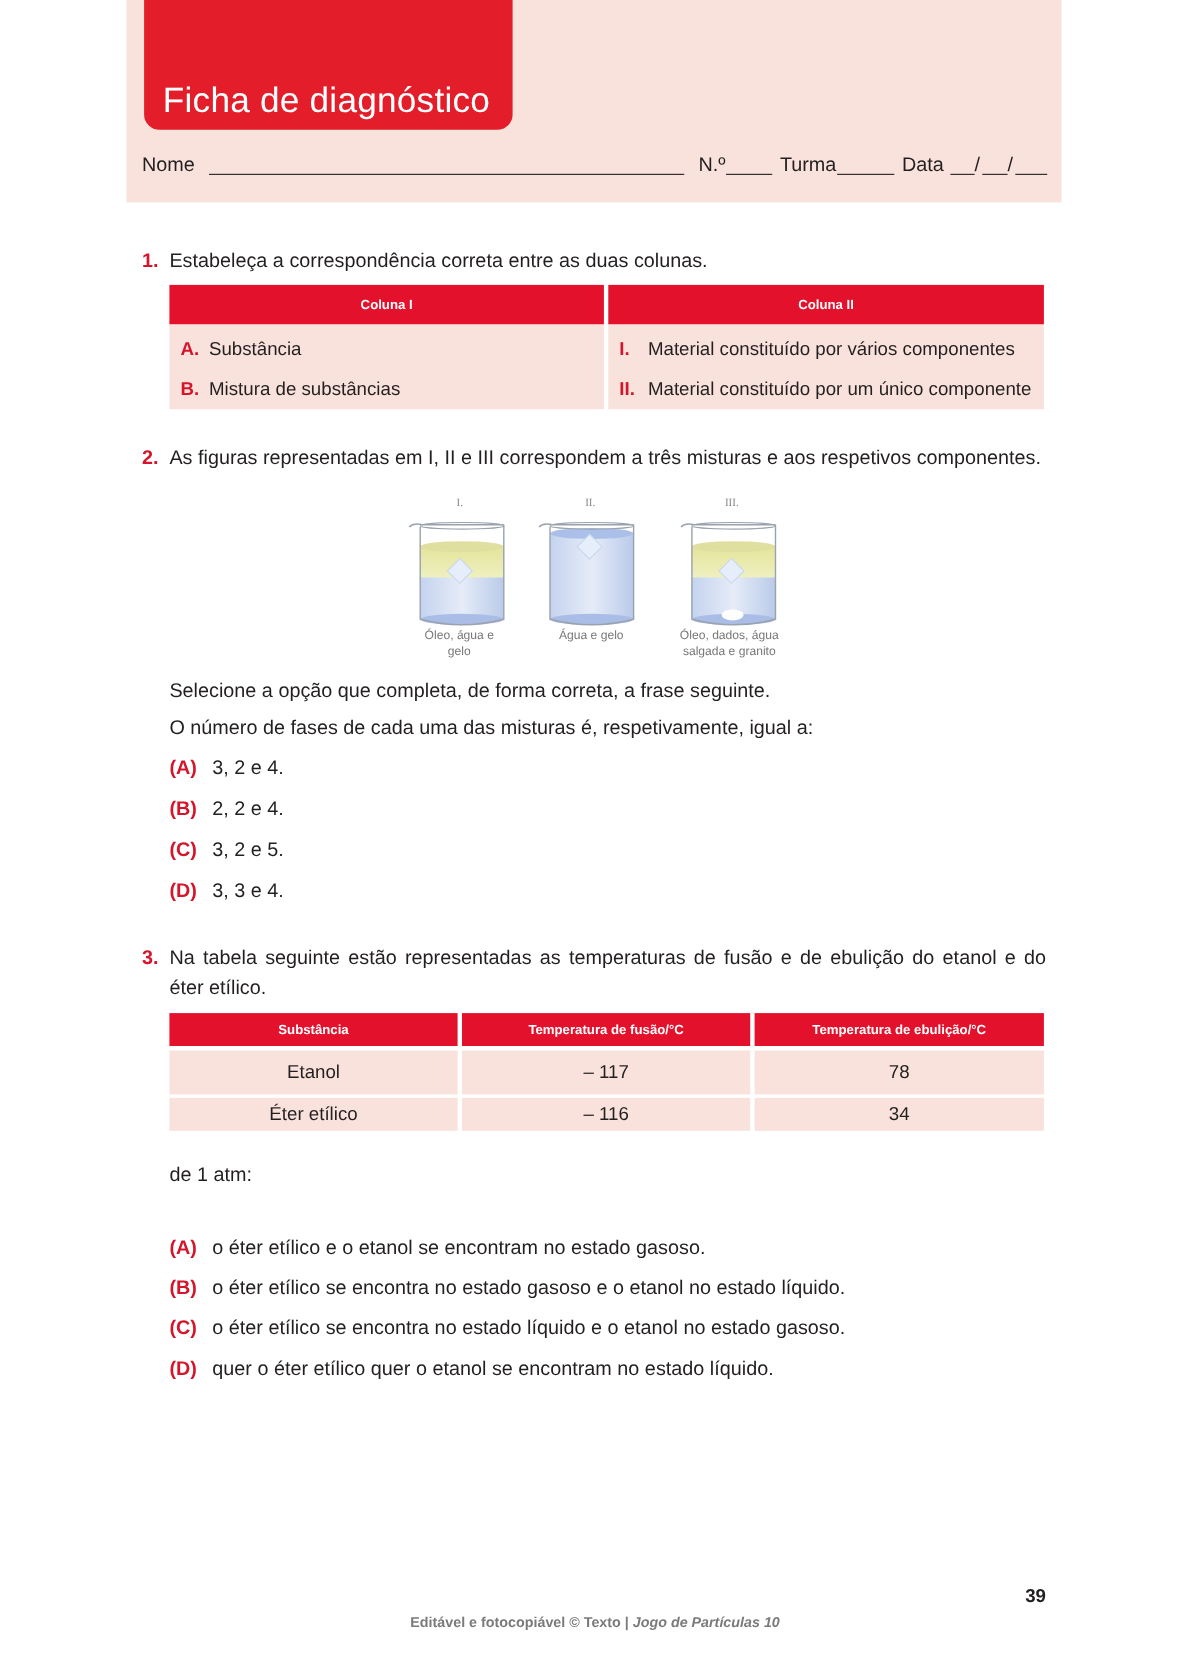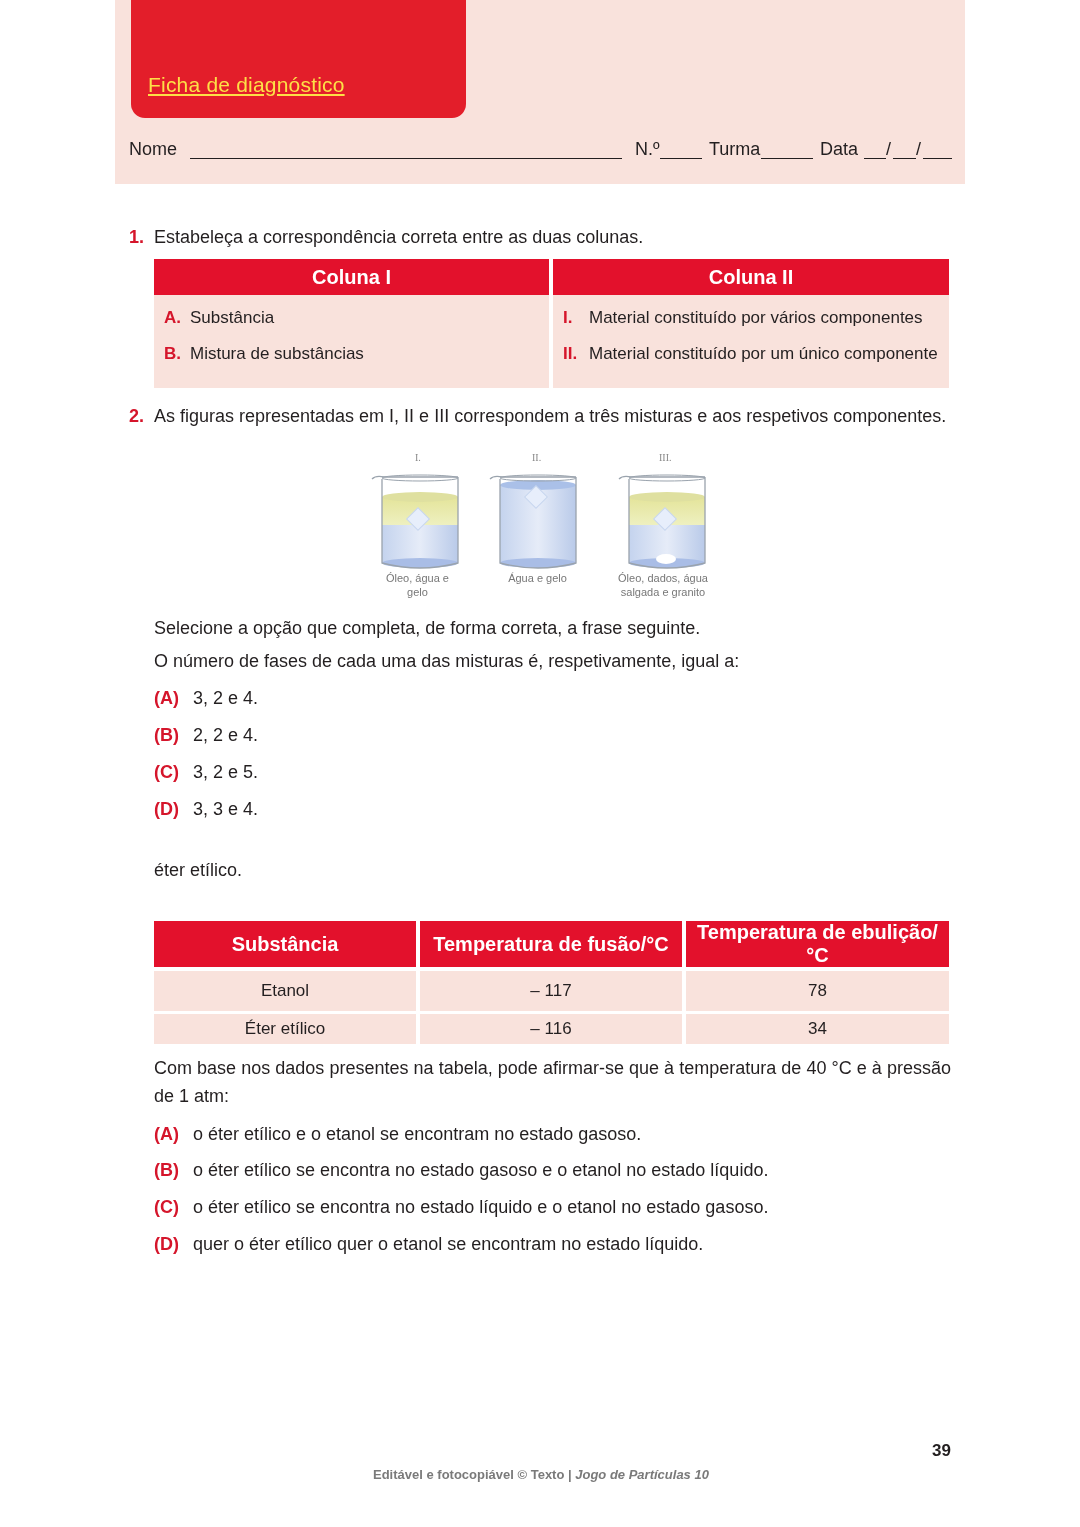"Ficha de diagnóstico" .title-tab span { color: #fde047 -> #ffffff; font-size: 21px -> 32px; text-decoration: underline -> none }
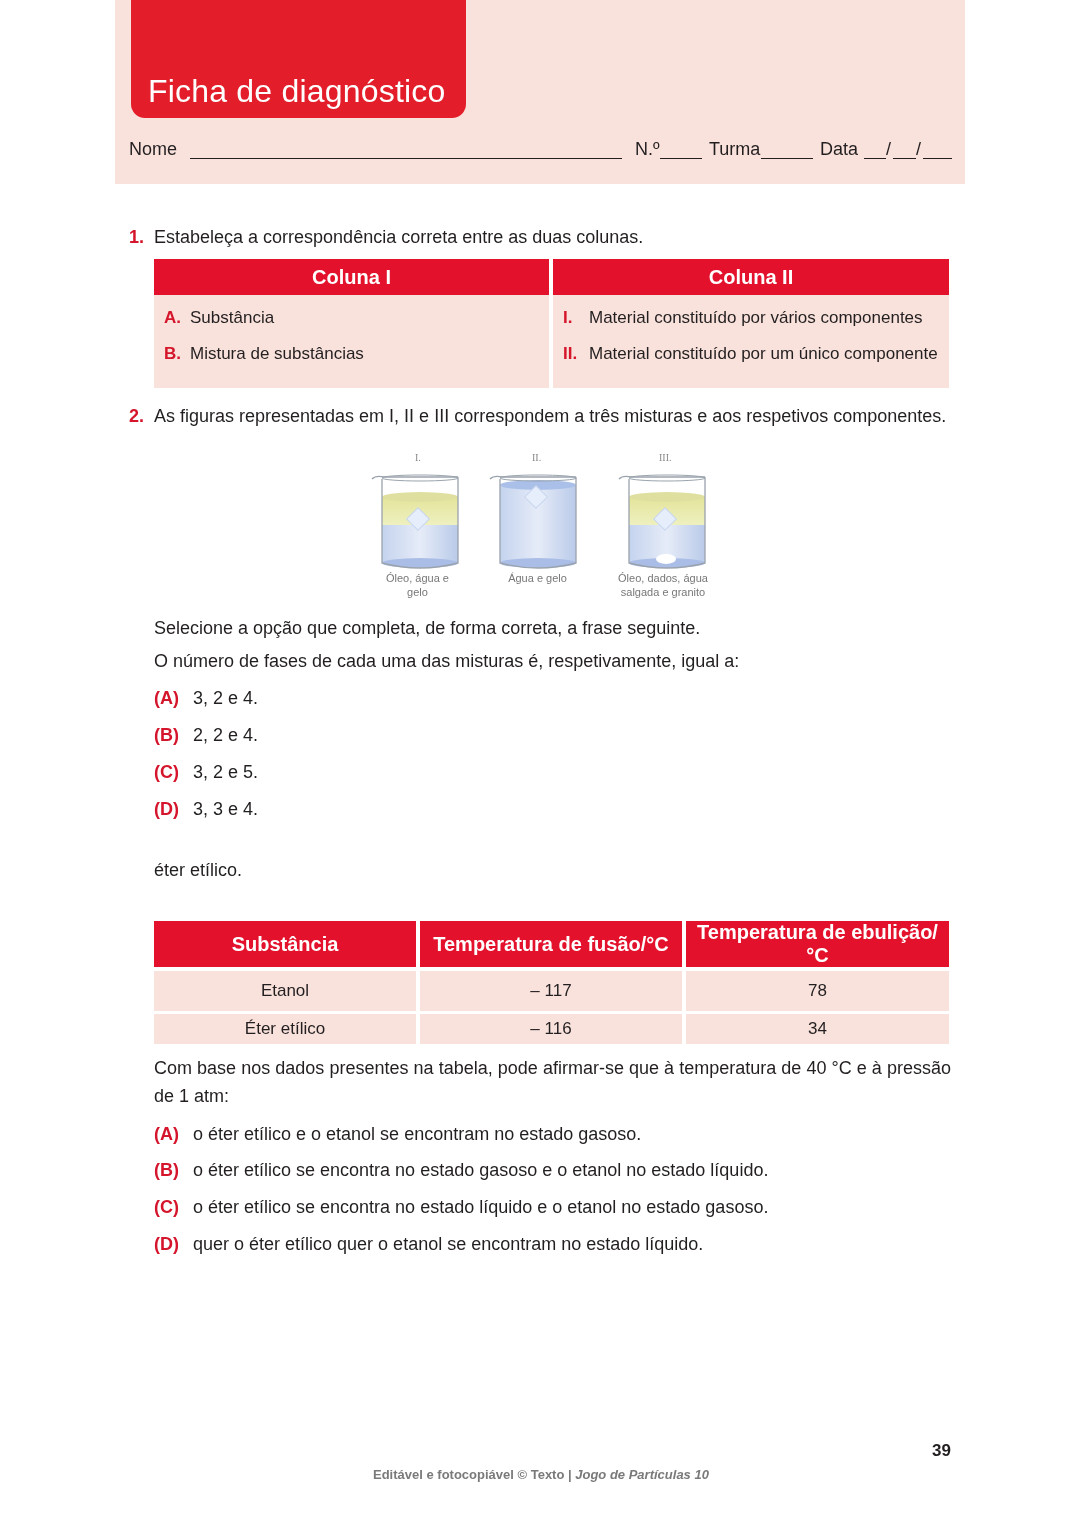"Coluna I" table.t th { font-size: 20px -> 12px }
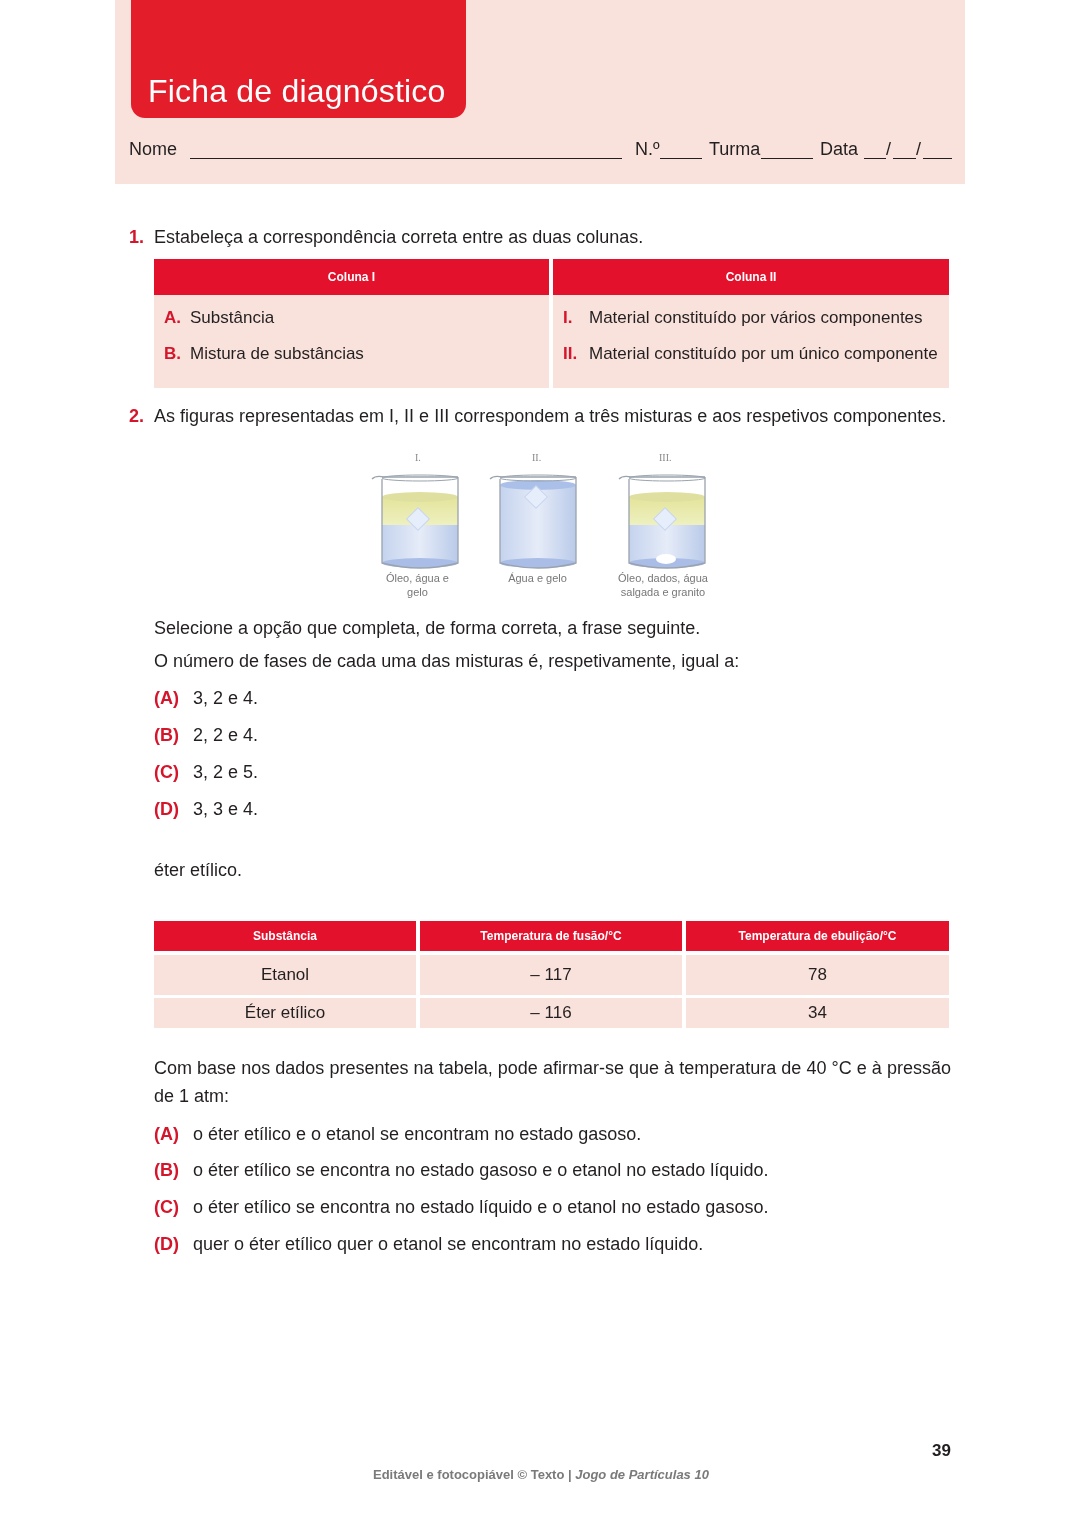"I. Material constituído por vários" td { padding: 5px 8px 16px 10px -> 5px 8px 0 10px }
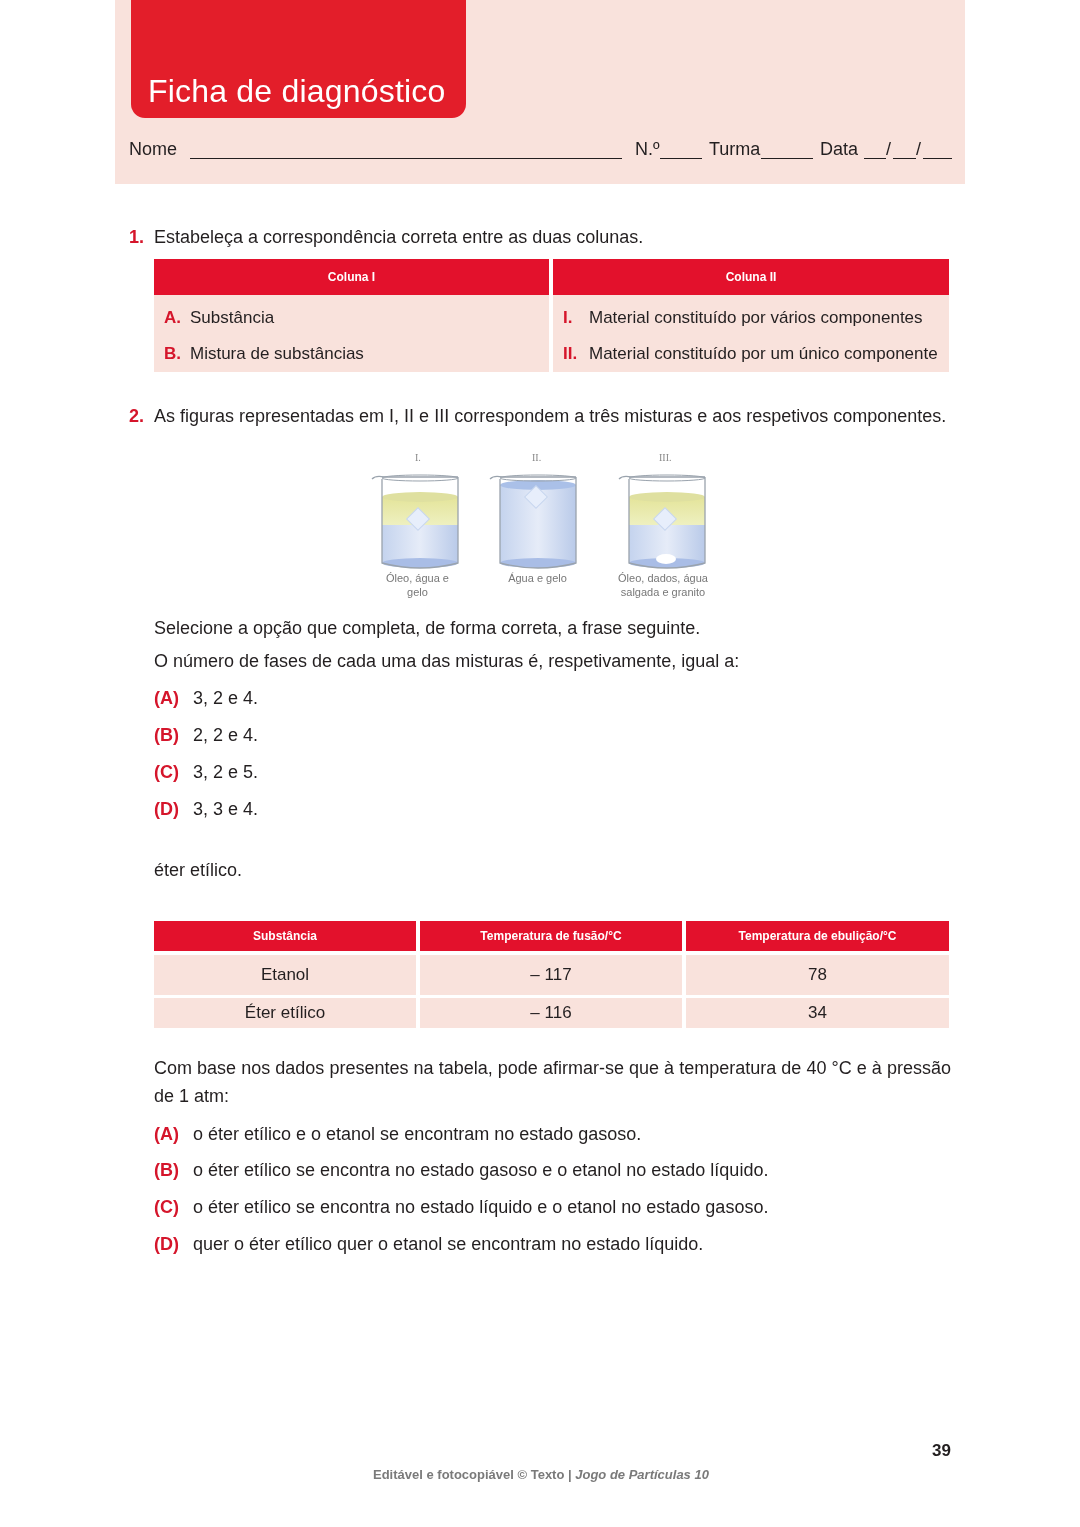"3. Na tabela seguinte estão" div.justify { html: none -> <div><span>3.</span><span>Na tabela seguinte estão representadas as temperaturas de fusão e de ebulição do etanol e do</span></div> }
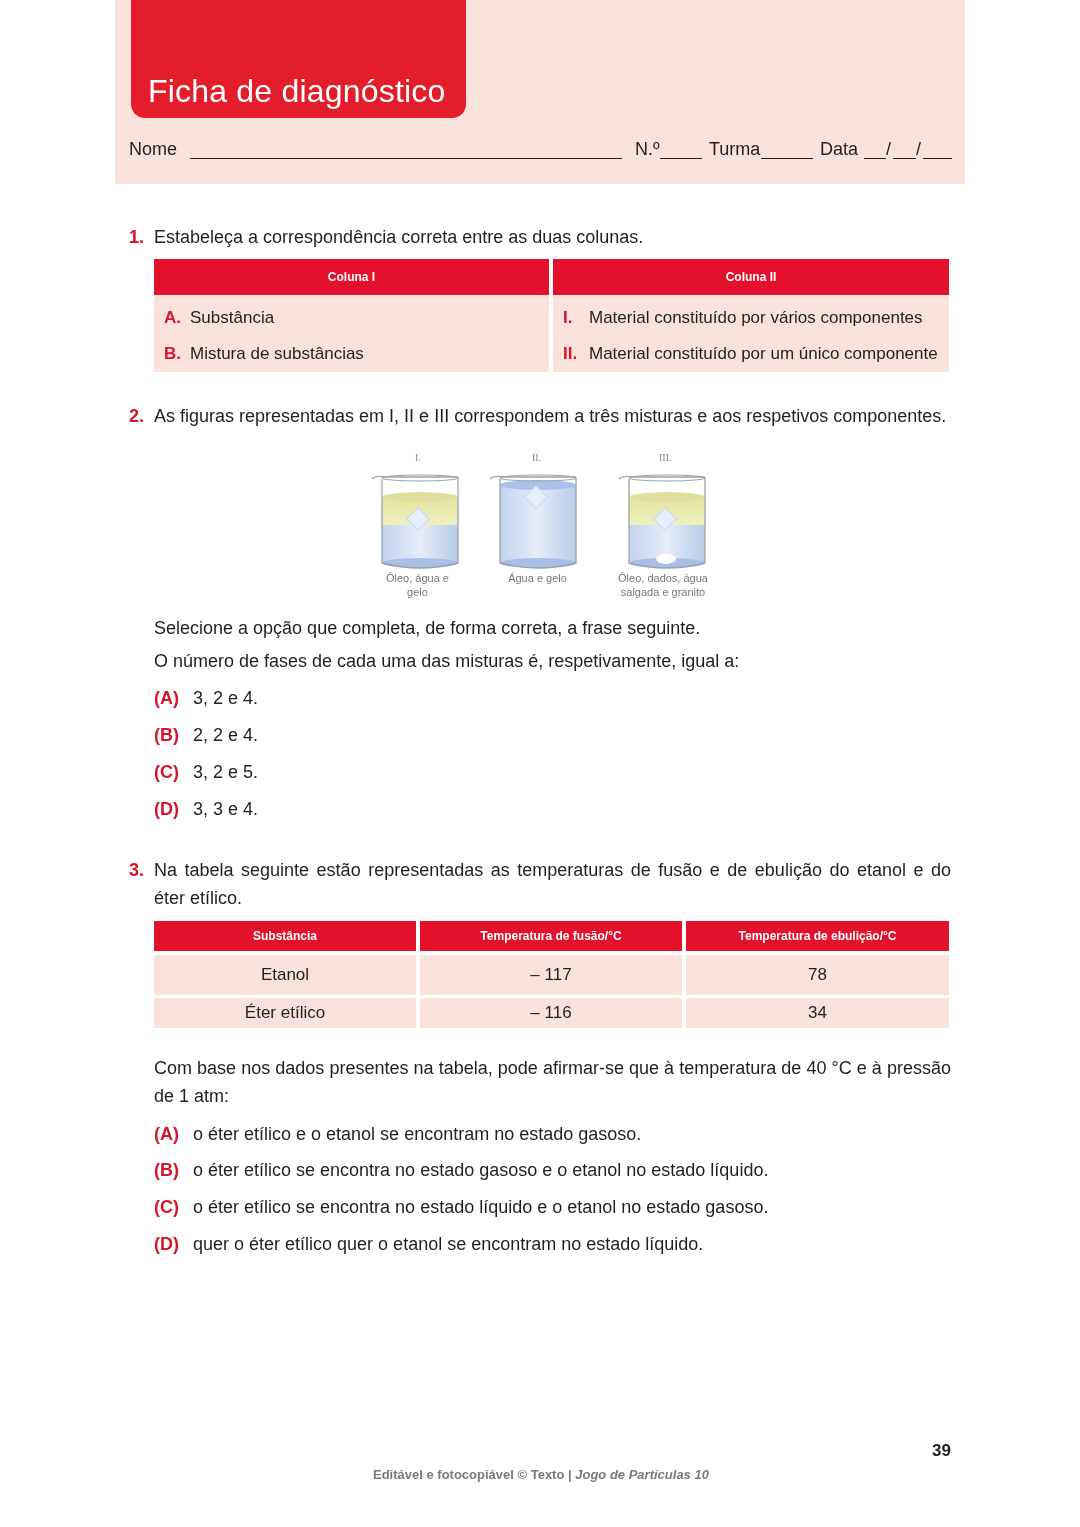"Com base nos dados presentes" div.justify { html: <div>Com base nos dados presentes na tabela, pode afirmar-se que à temperatura de 40 °C e à pressão</div> -> none }
